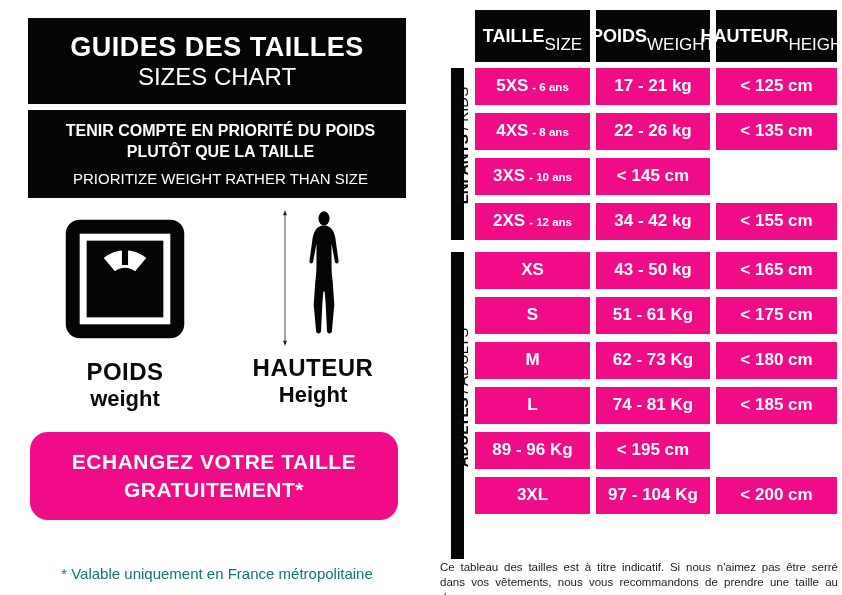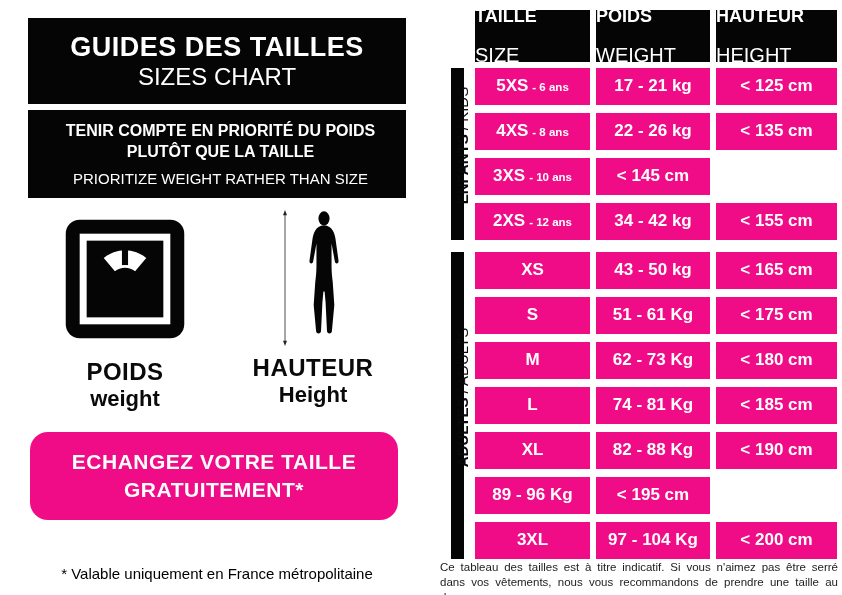"TAILLE" .th { align-items: none -> center; flex-direction: column -> row }
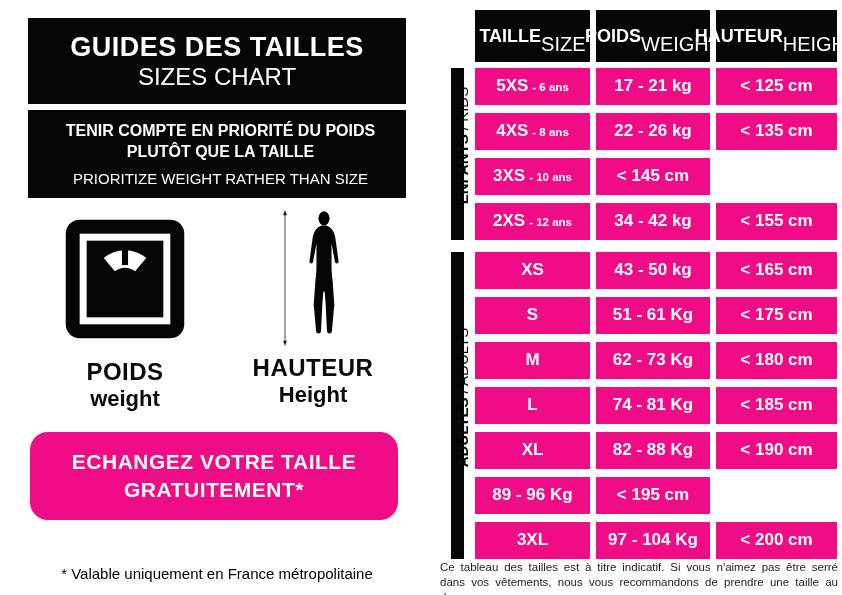"SIZE" .th-en { font-size: 20px -> 17px }
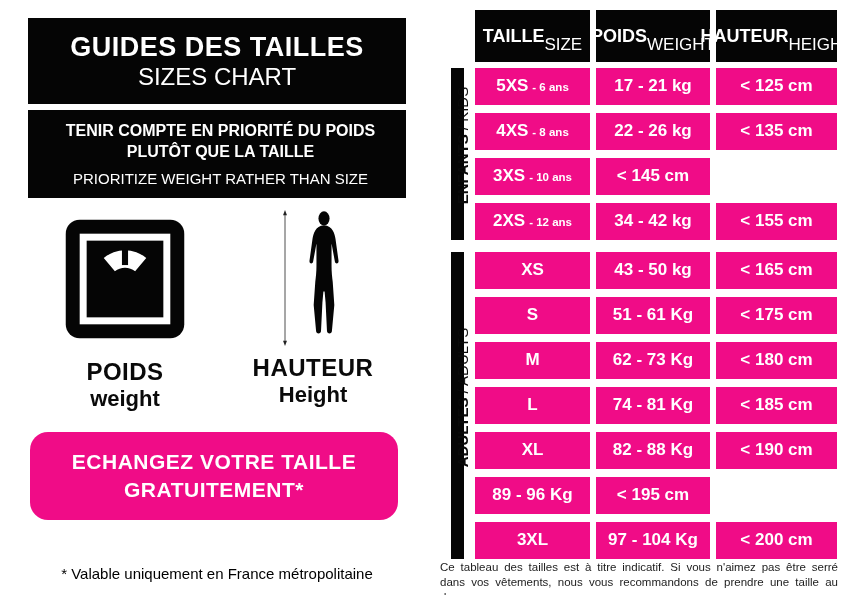"XL" div.grid-row { html: <div> <div> <span>XL</span> </div> <div> <span>82 - 88 Kg</span> </div> <div> <span>&lt; 190 cm</span> </div> </div> -> none }
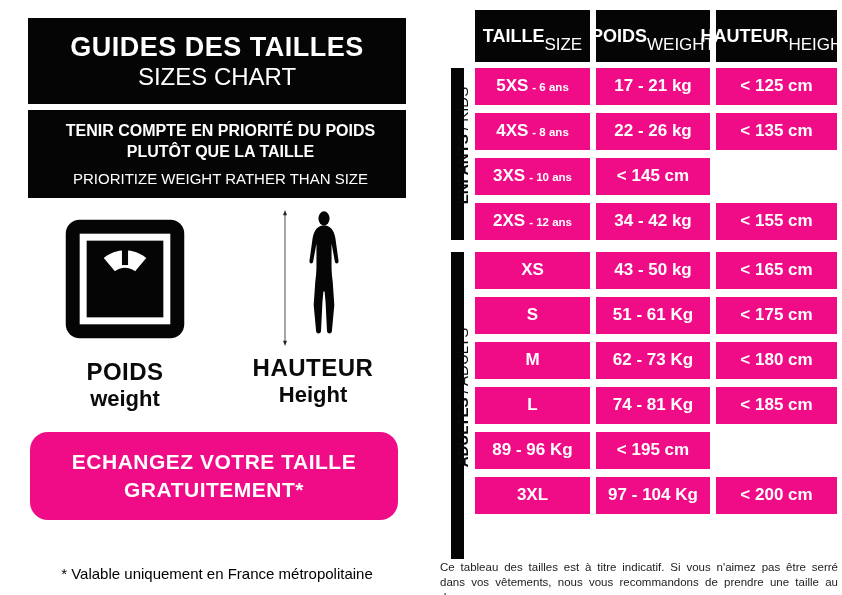"* Valable uniquement en France" .footnote { color: #000000 -> #0f766e }
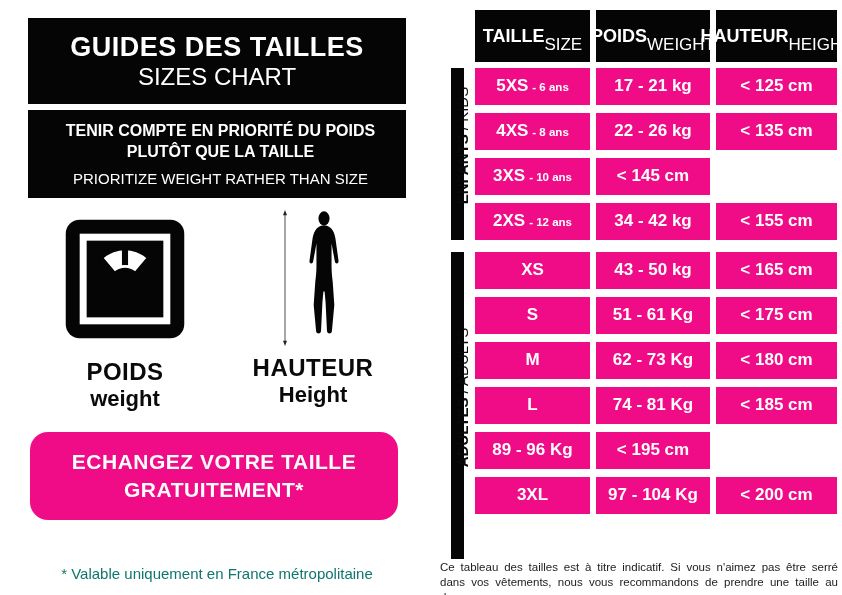"Ce tableau des tailles est" div { text: vous -> nous }
